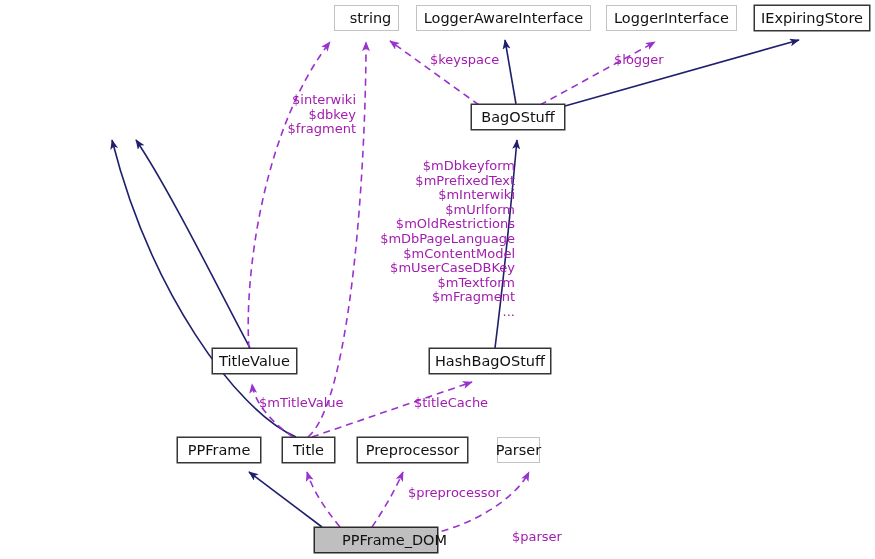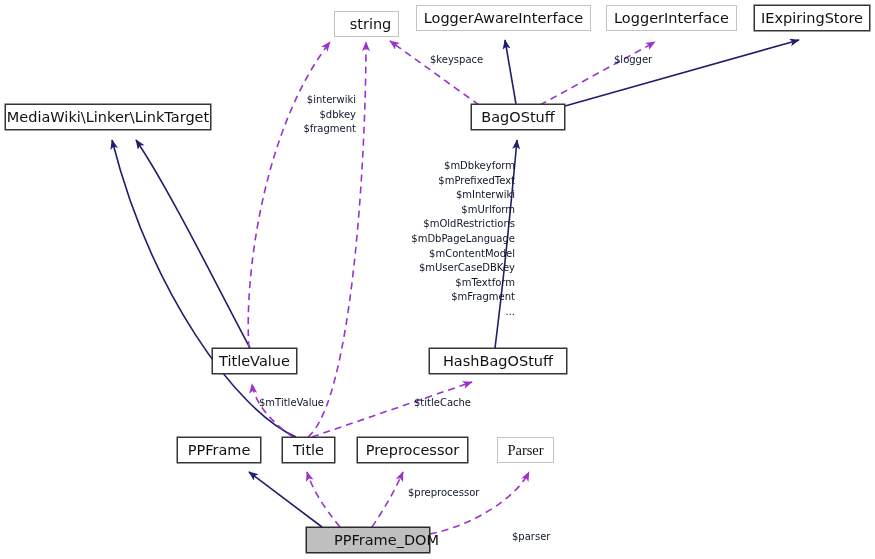"string" div.node { top: 11px -> 5px }
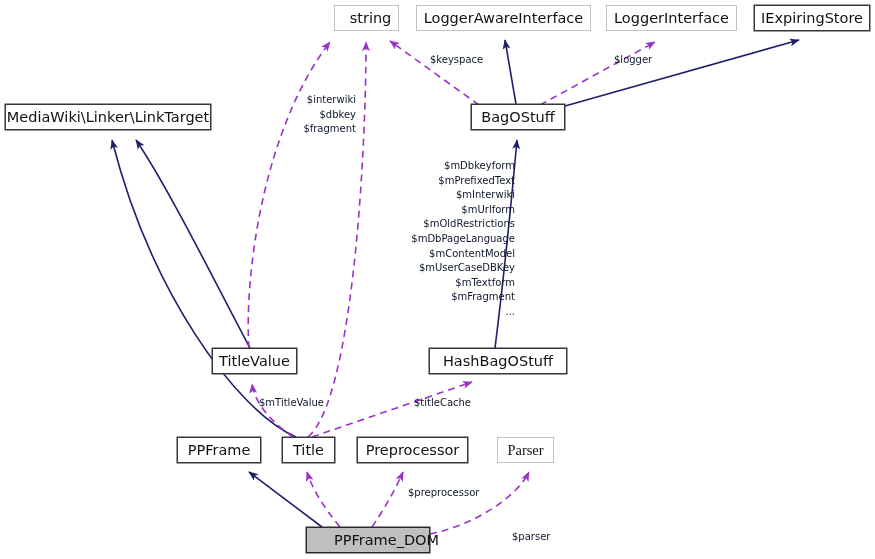"$keyspace" .edge-label { color: #0f172a -> #a21caf; font-size: 10px -> 13px }
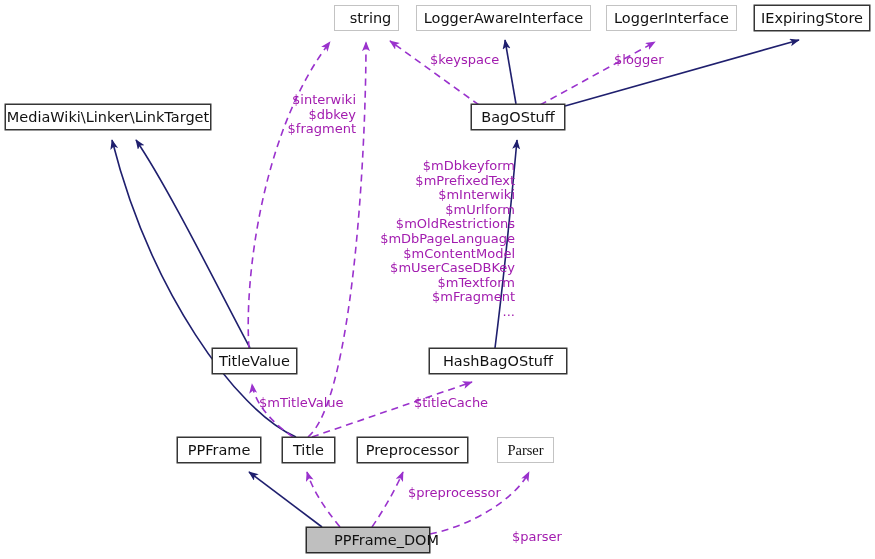"MediaWiki\Linker\LinkTarget" div.node { html: <div> <span>MediaWiki\Linker\LinkTarget</span> </div> -> none }
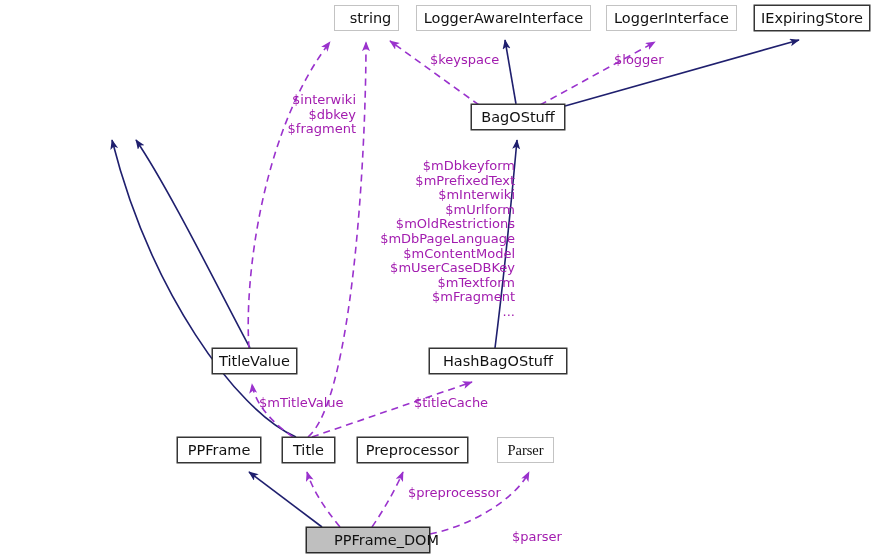"HashBagOStuff" div.node { width: 138px -> 122px }
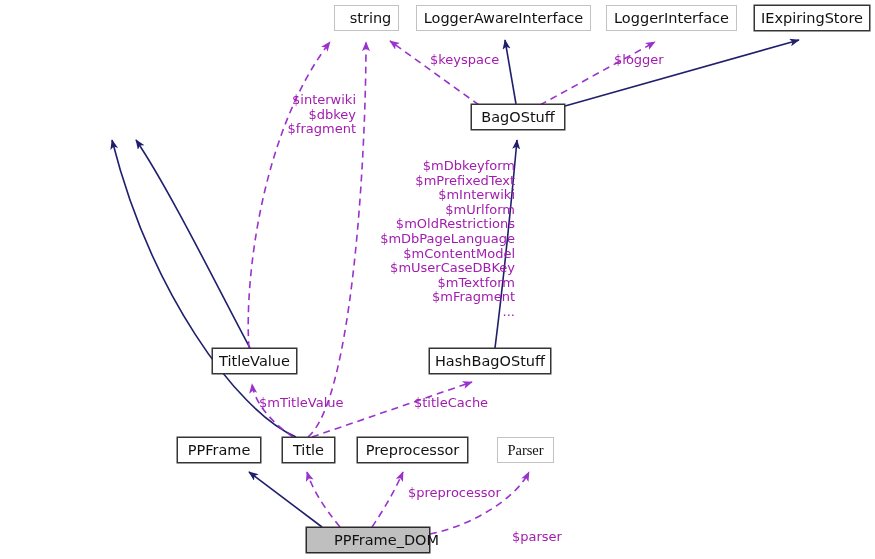"Parser" div.node { font-family: Liberation Serif, serif -> none; width: 57px -> 43px }
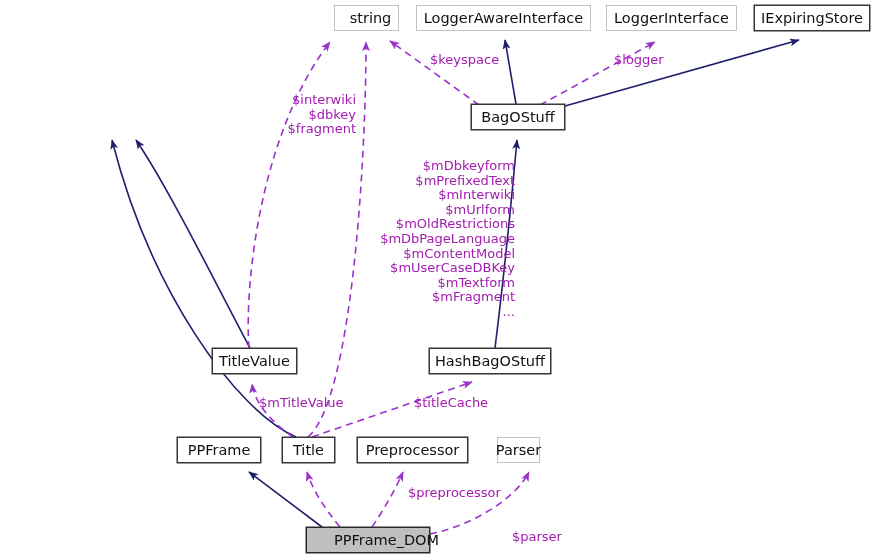"PPFrame_DOM" div.node { left: 306px -> 314px }
